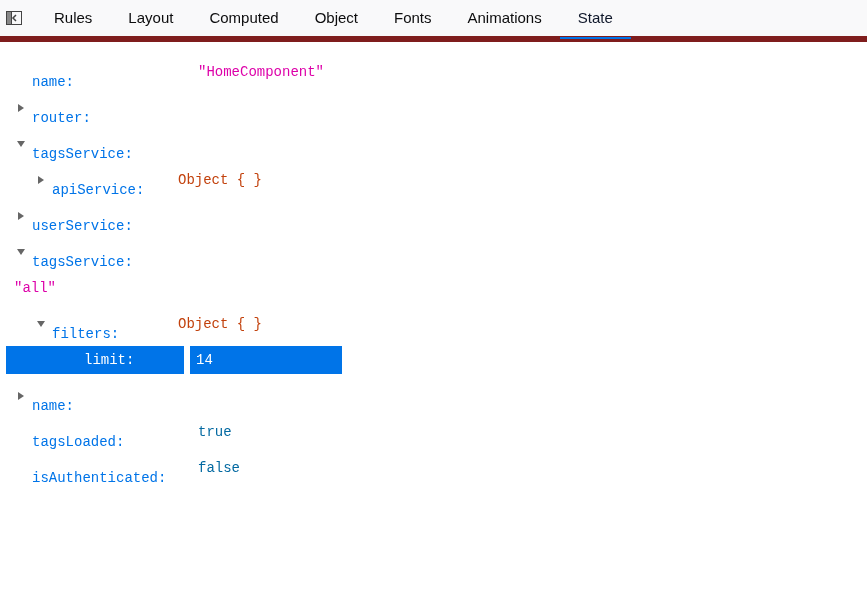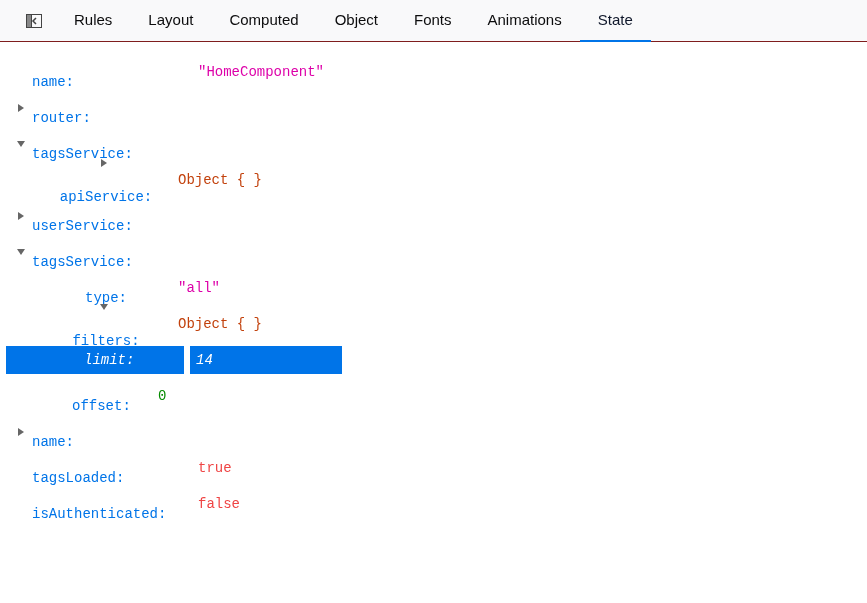"Rules" .tabbar { border-bottom: 1px solid #7f1d1d -> 6px solid #7f1d1d; padding: 0 24px -> 0 4px }
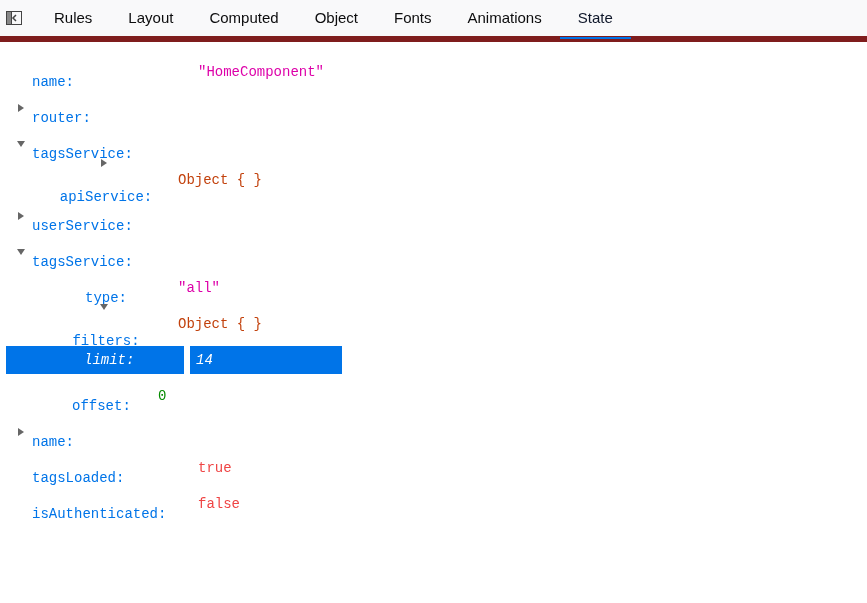"apiService:" .indent-1 { flex-direction: column -> none }
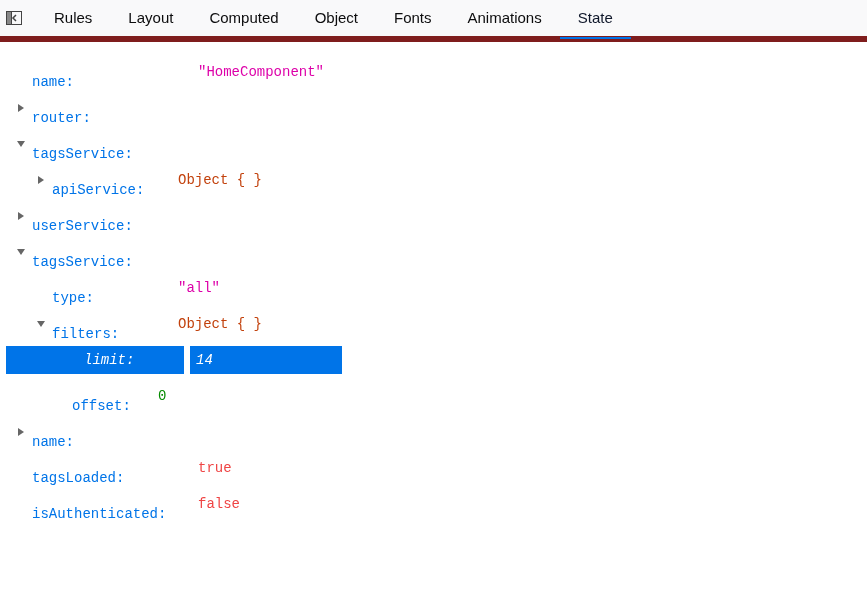"type:" div.key-col { html: <div> <span></span> <span>type:</span> </div> -> none }
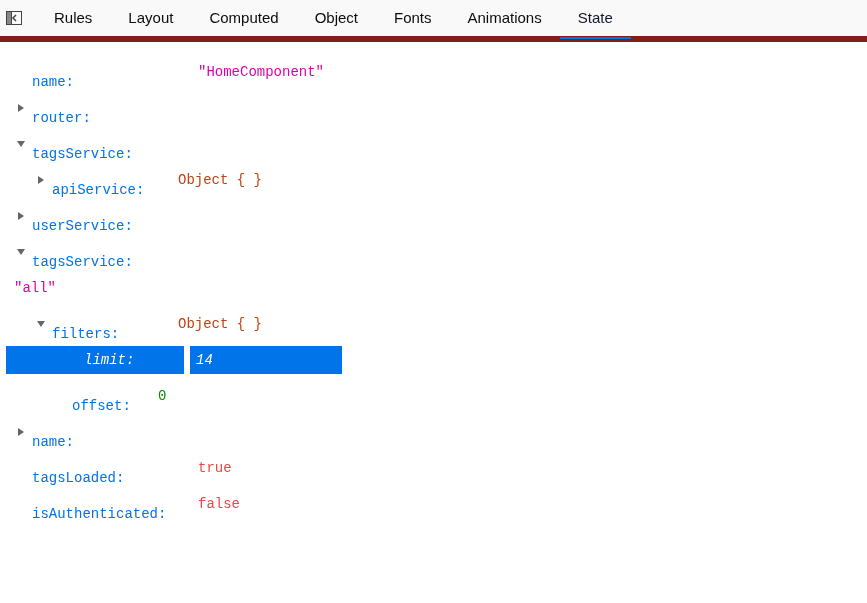"limit:" .sel-wrap { font-style: italic -> none }
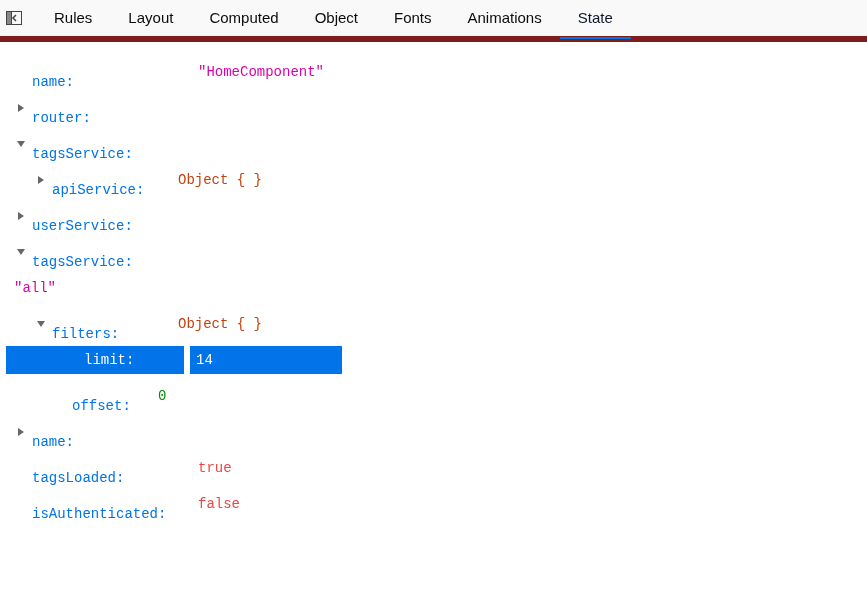"offset:" div.row { html: <div> <div> <span></span> <span>offset:</span> </div> <div>0</div> </div> -> none }
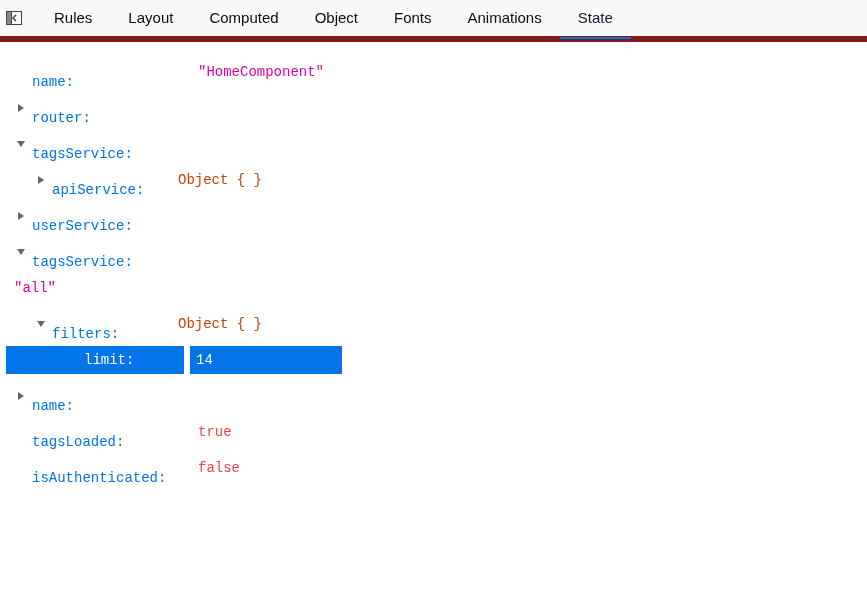"true" .val-bool { color: #ef4444 -> #0369a1 }
